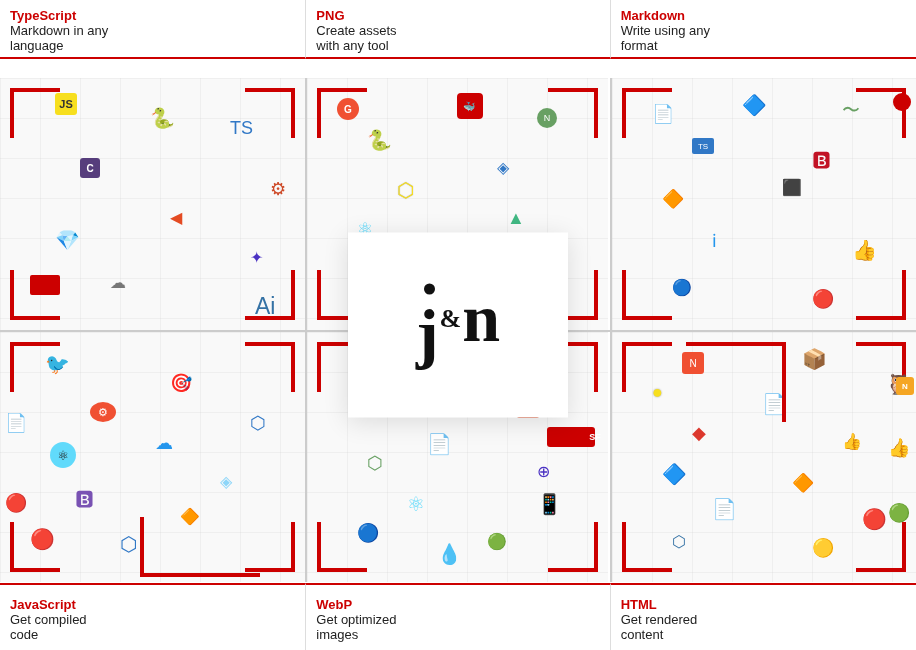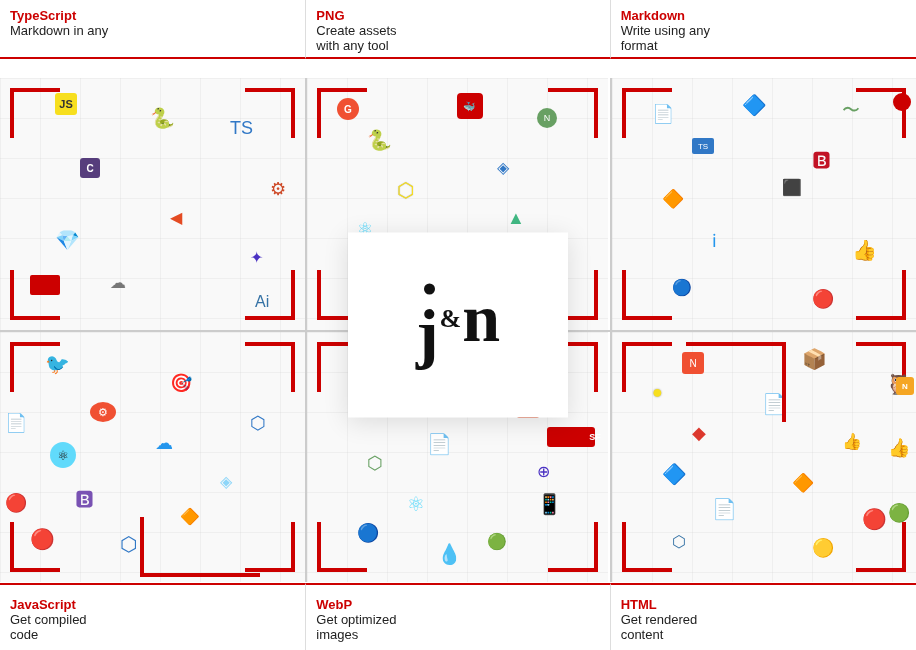"language" div.desc-sub { html: none -> <div>language</div> }
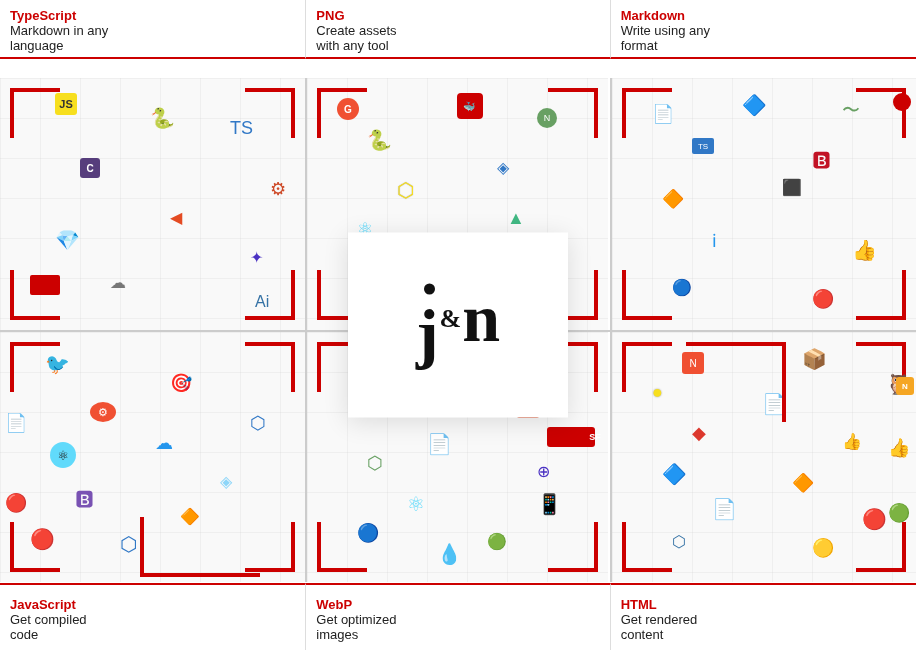"Ai" div { font-size: 16px -> 23px }
